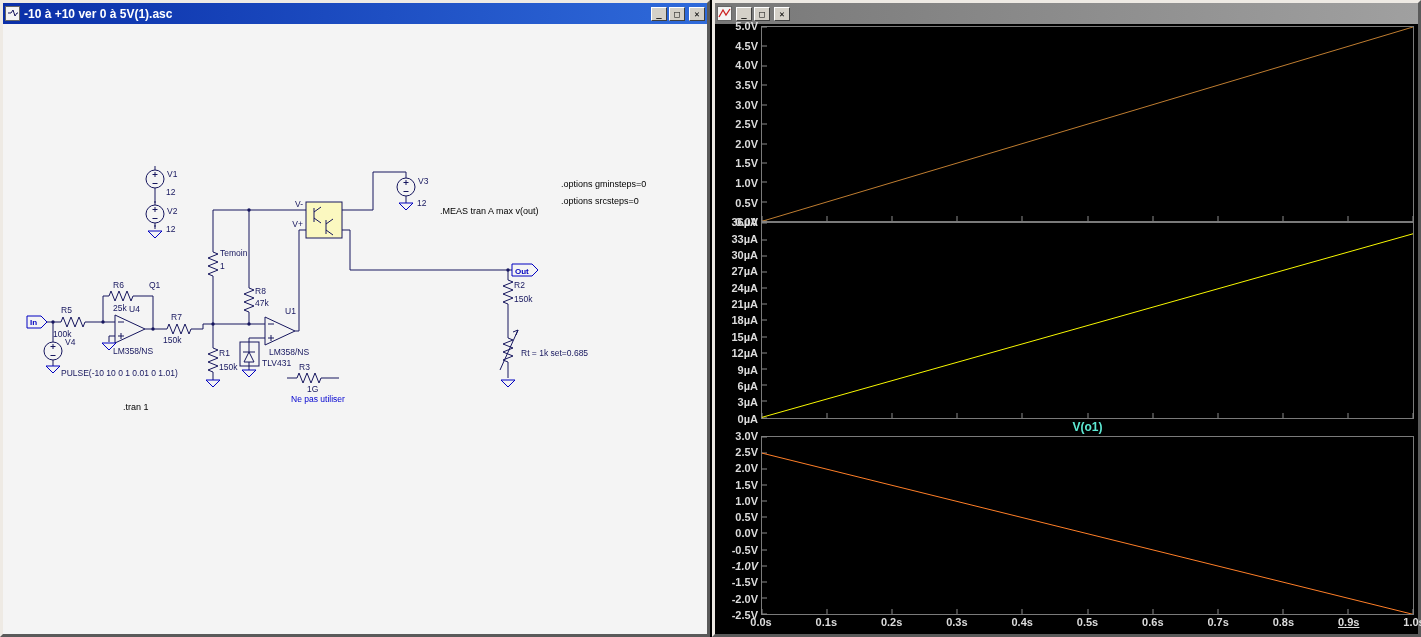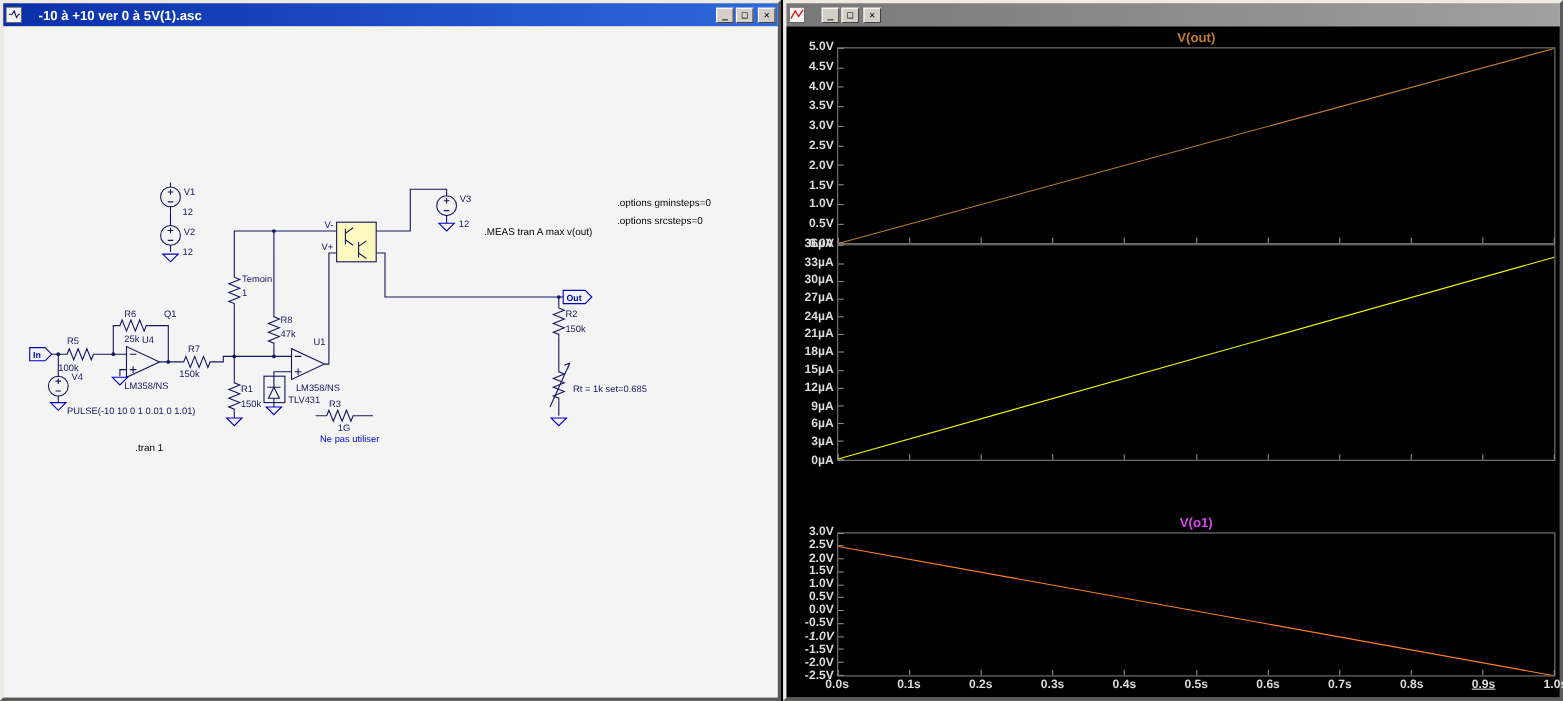"-10 à +10 ver 0" .titlebar { gap: 15px -> 4px }
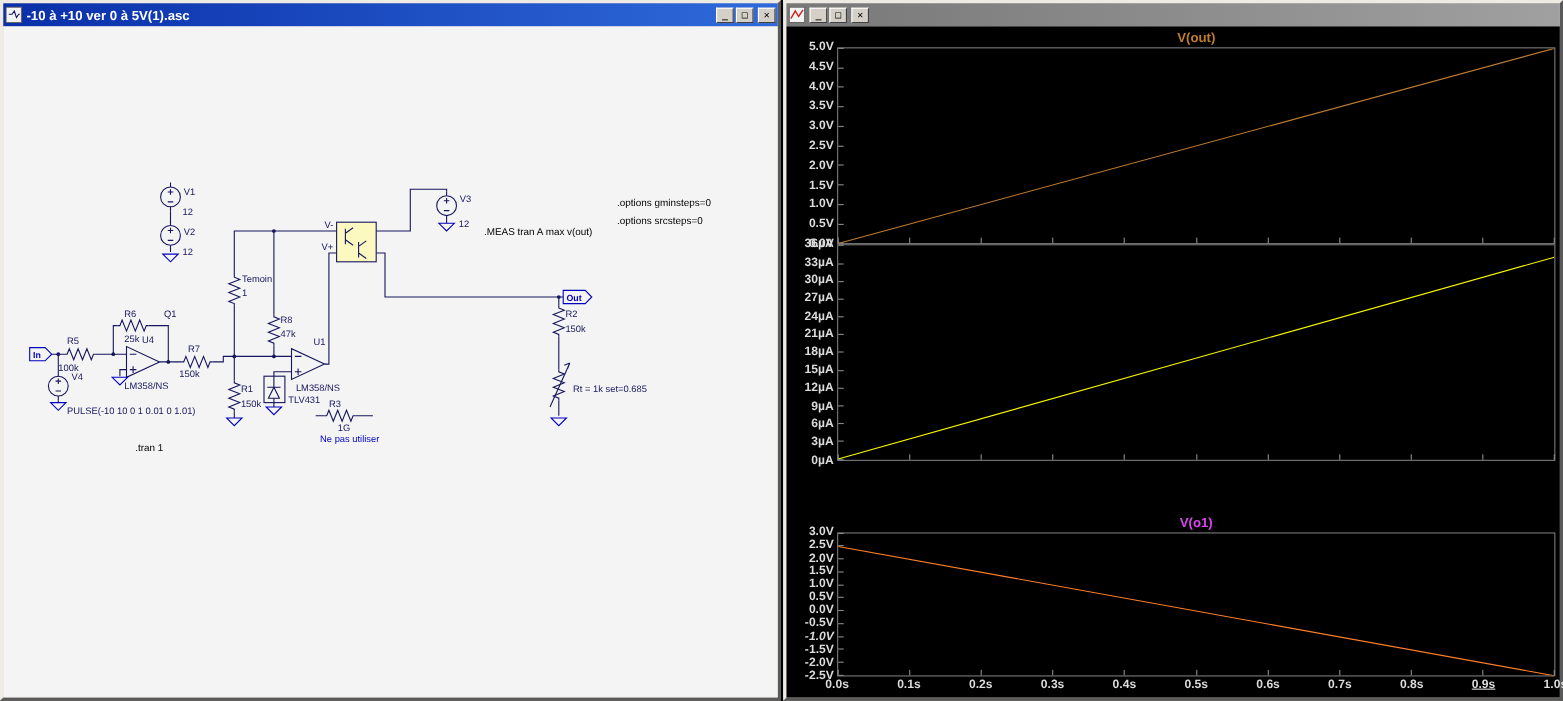"V(out)" div.plot-title { html: <div>V(out)</div> -> none }
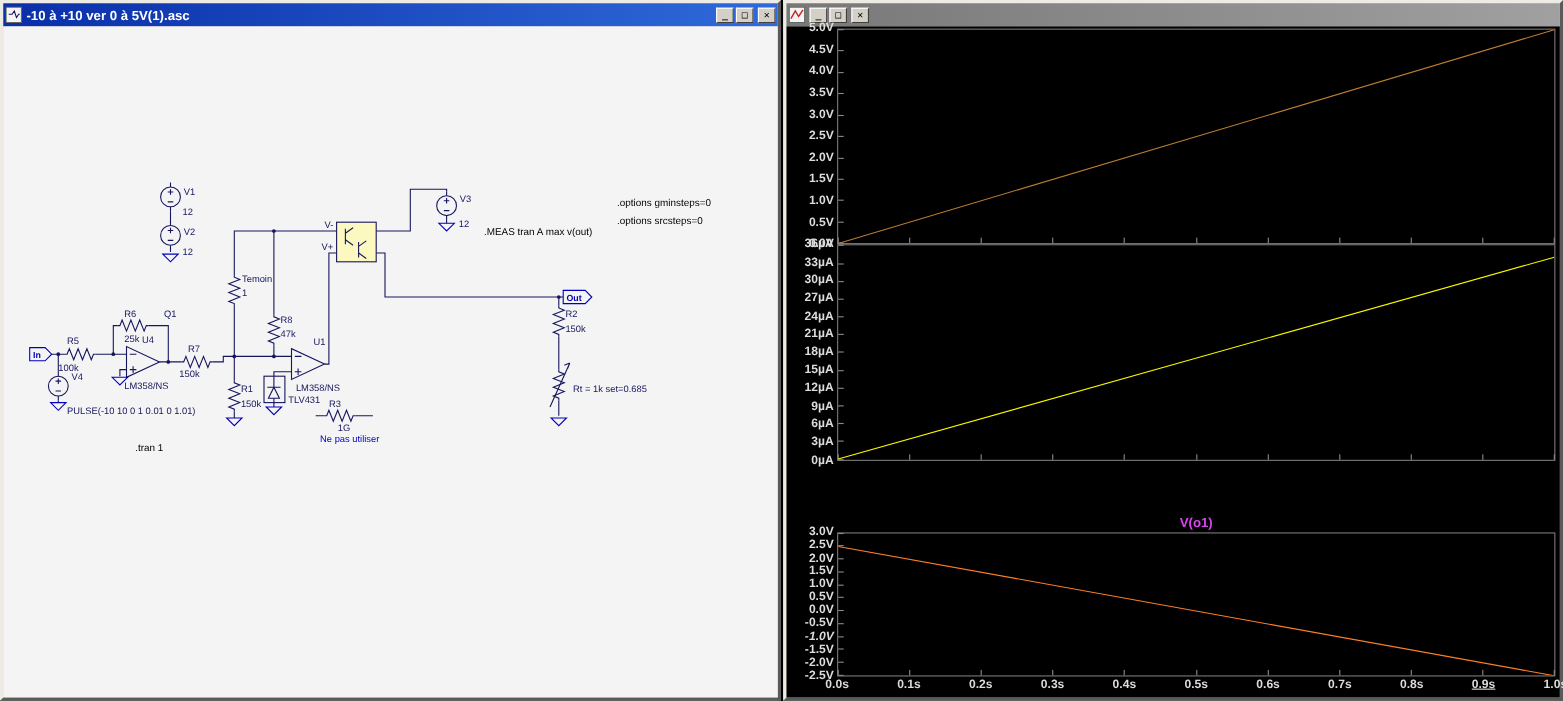"V(o1)" div.plot-title { color: #d946ef -> #5eead4; margin-top: 48px -> none }
